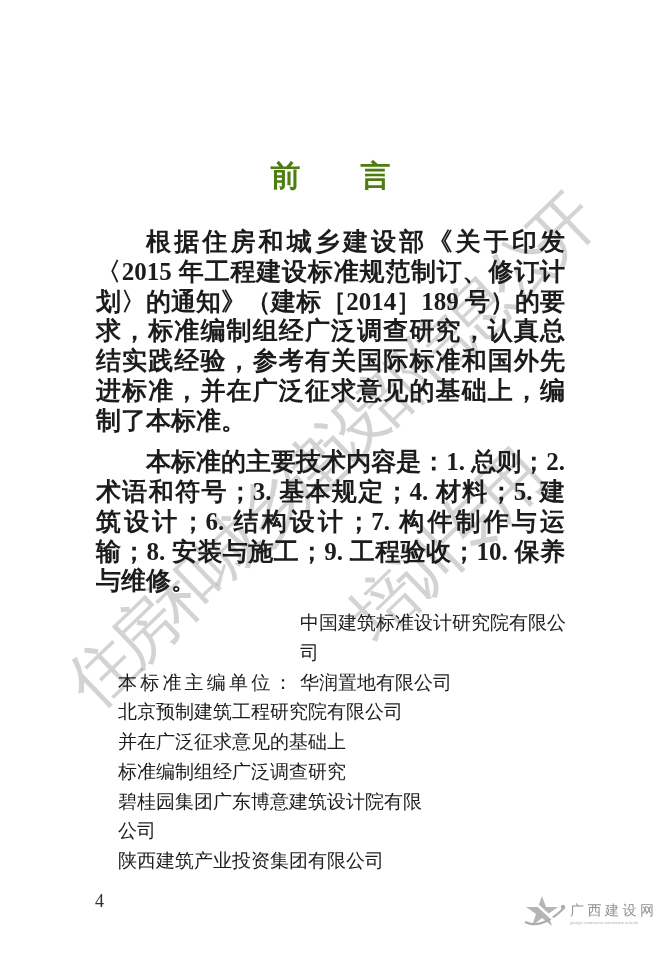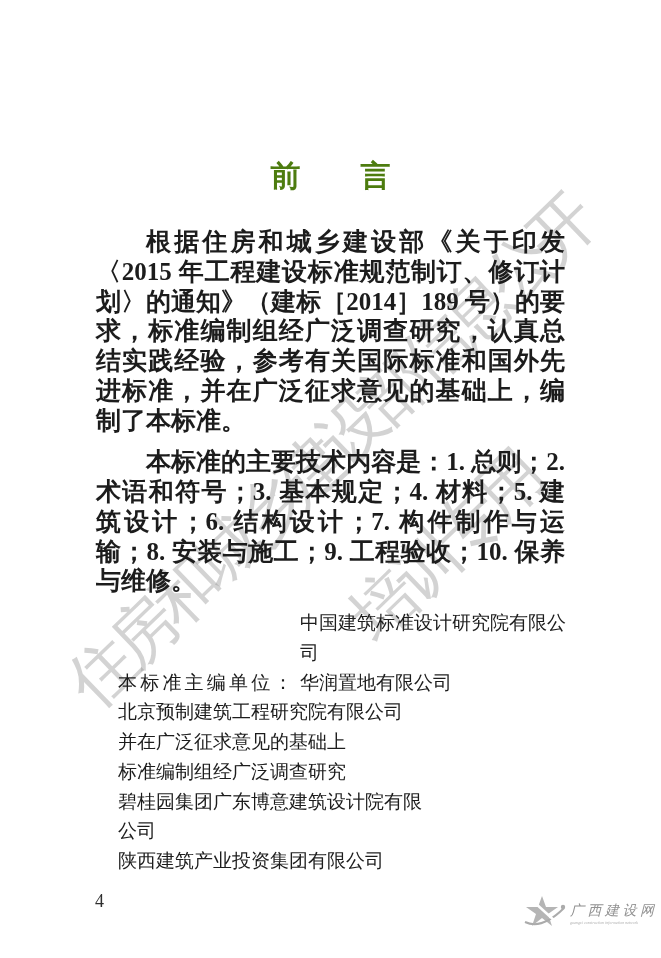"广西建设网" .logo-row { font-style: italic -> none }
